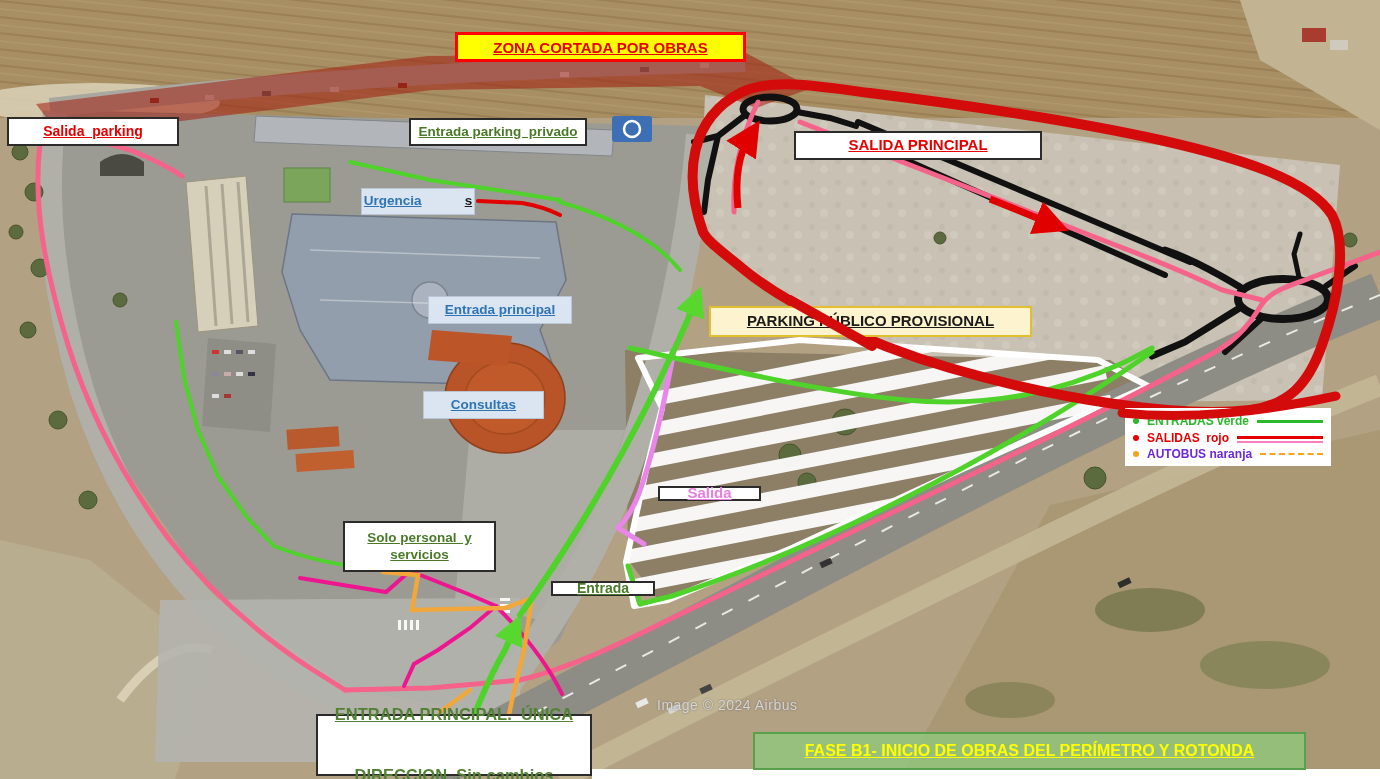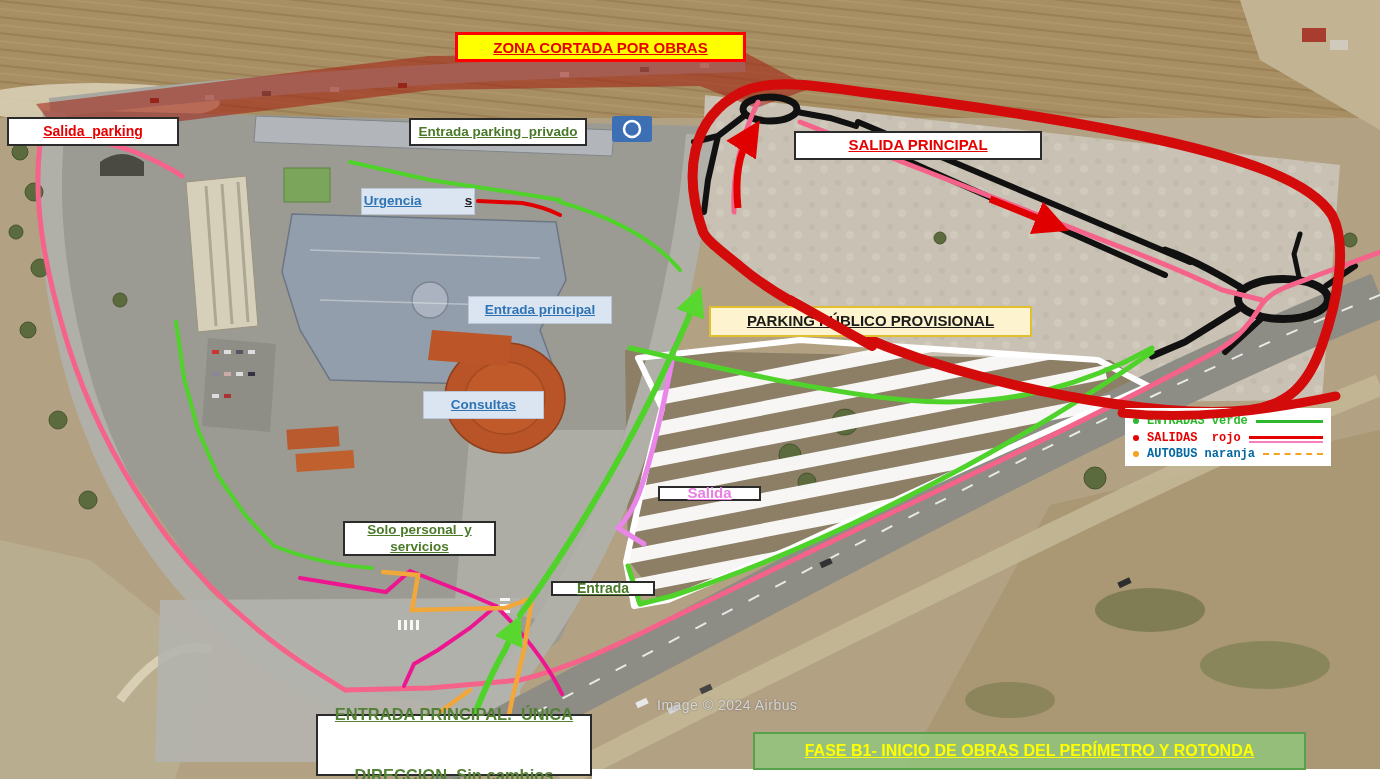"Entrada principal" div.lbl { margin-left: 40px -> none }
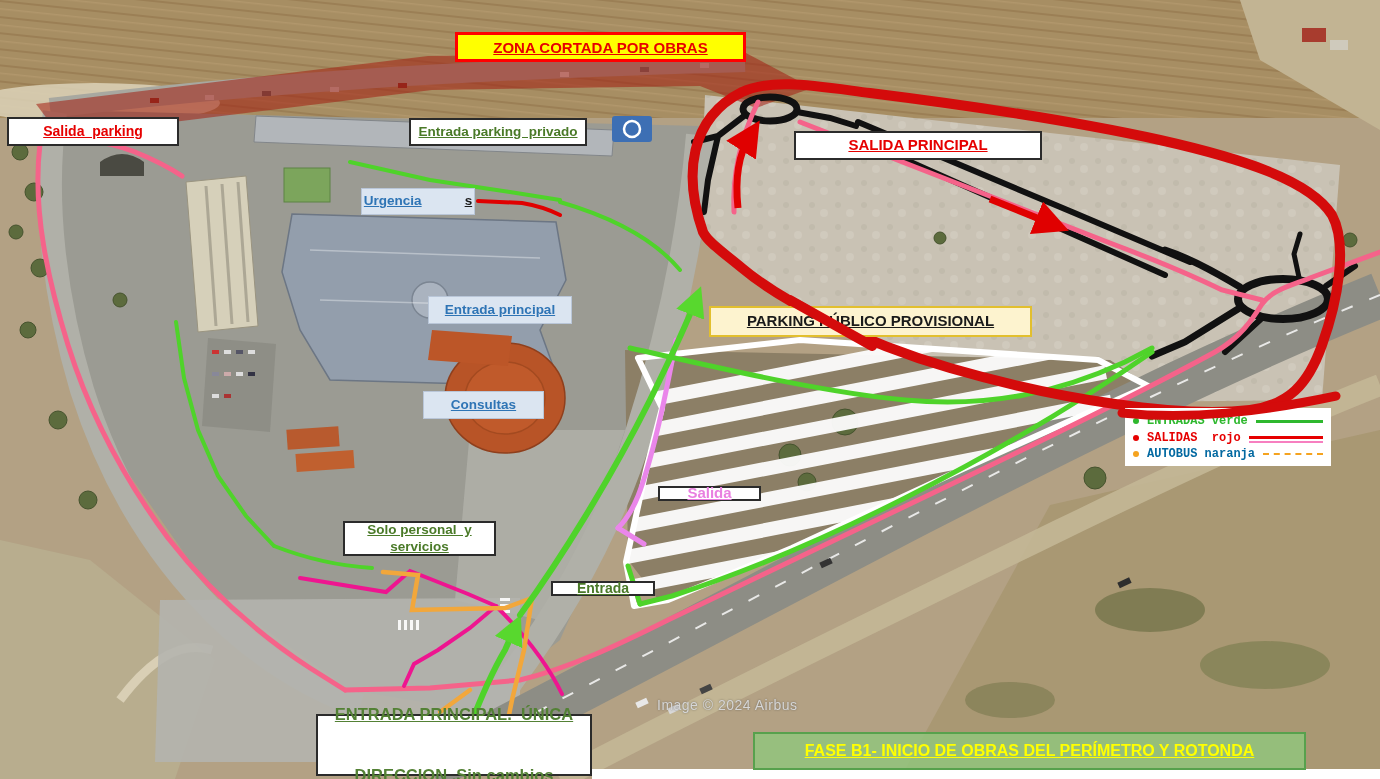"ENTRADAS verde" div.legend { font-family: Liberation Mono, monospace -> none }
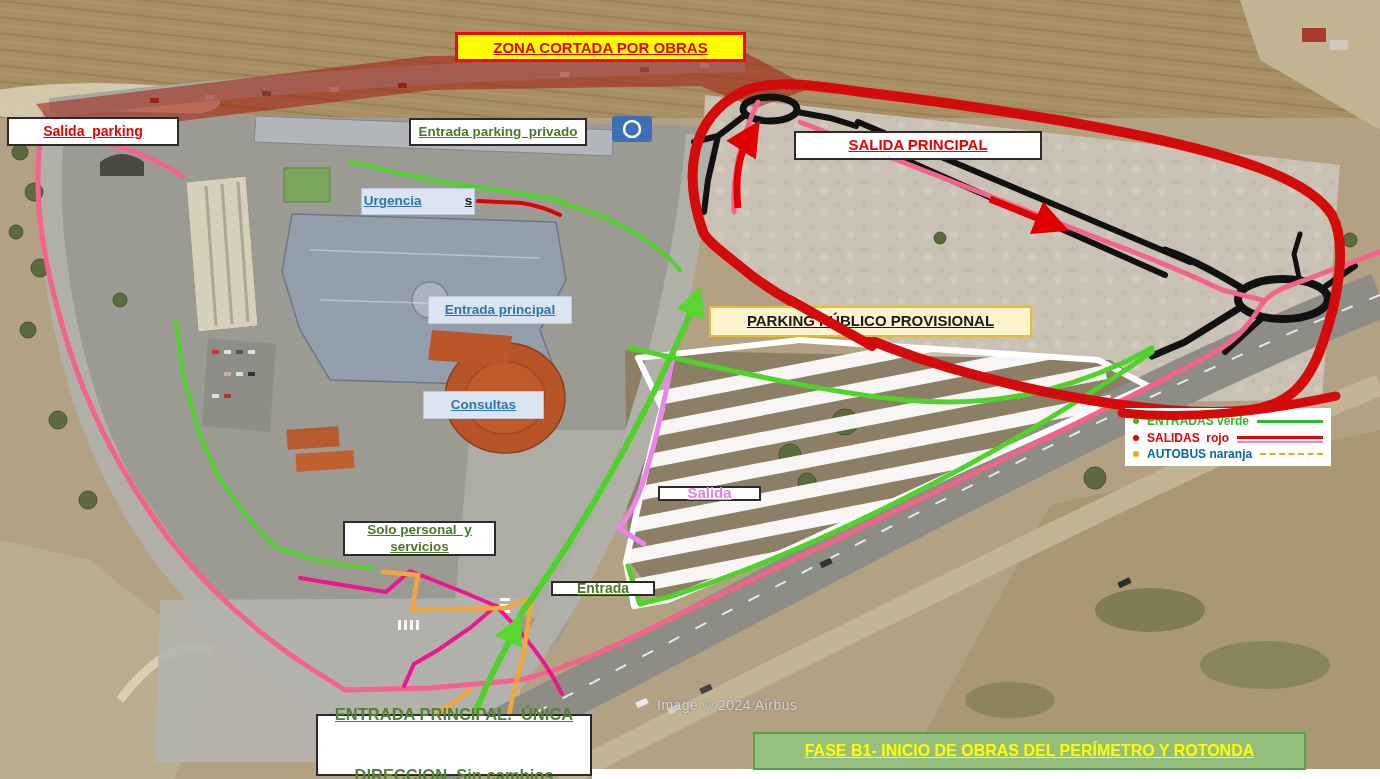"AUTOBUS naranja" .lg-orange { color: #0369a1 -> #6d28d9 }
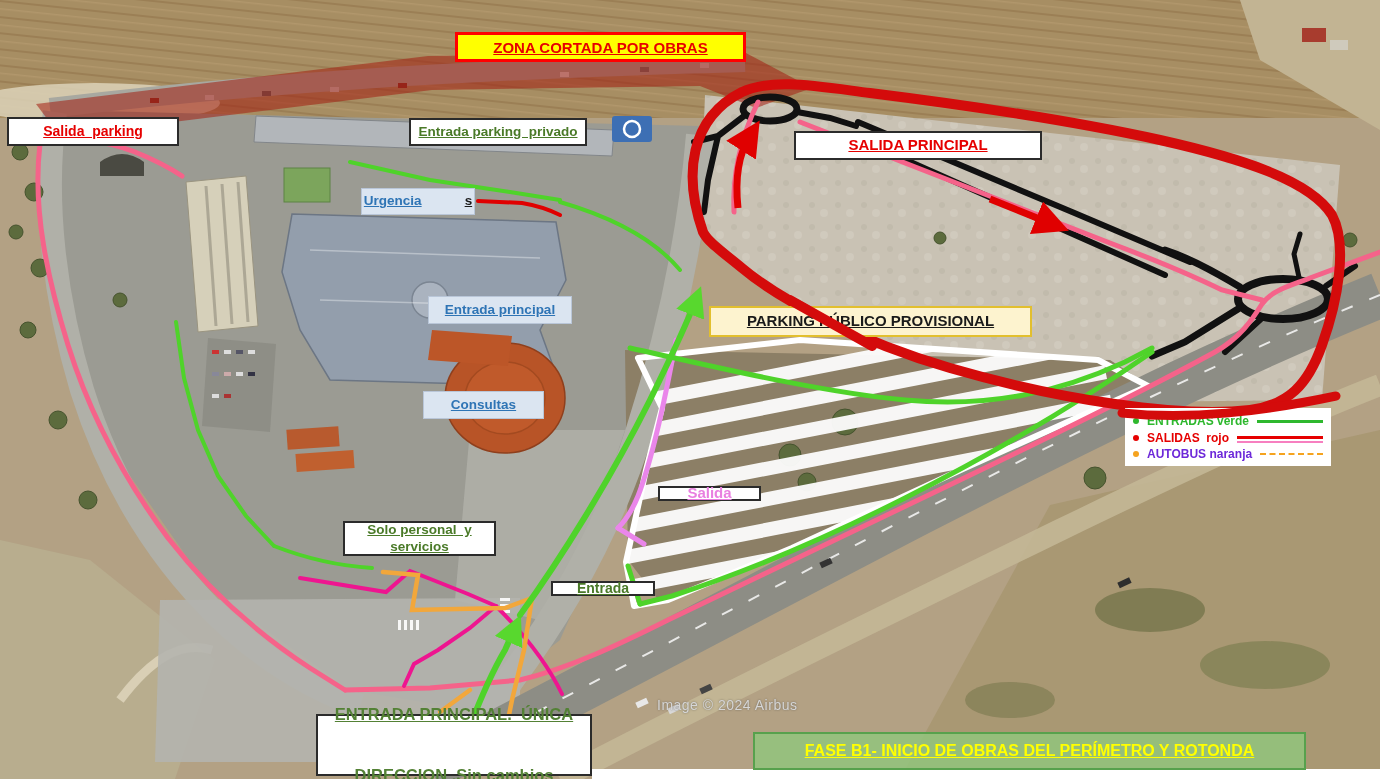"Solo personal y" div.lbl { height: 35px -> 51px }
